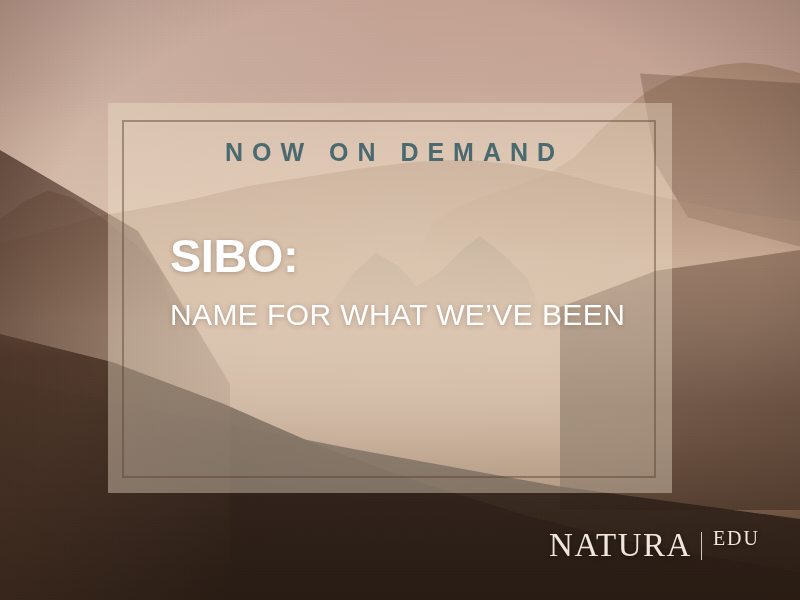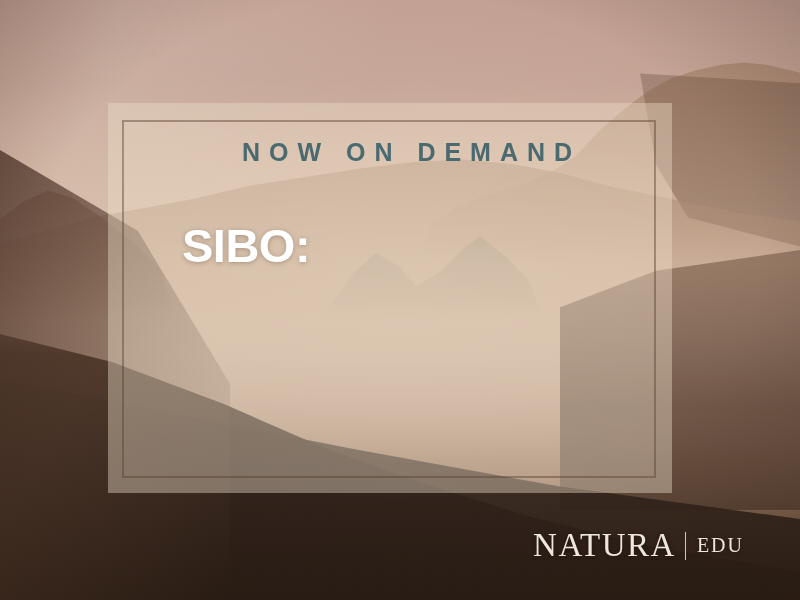"NOW ON DEMAND" .eyebrow { padding-left: 17px -> none }
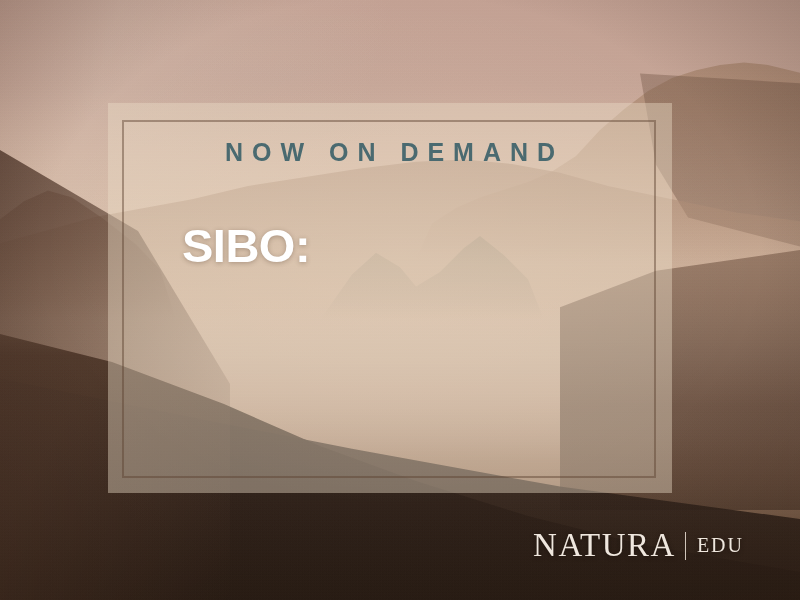"SIBO:" .headline { margin-left: 12px -> none; top: 222px -> 232px }
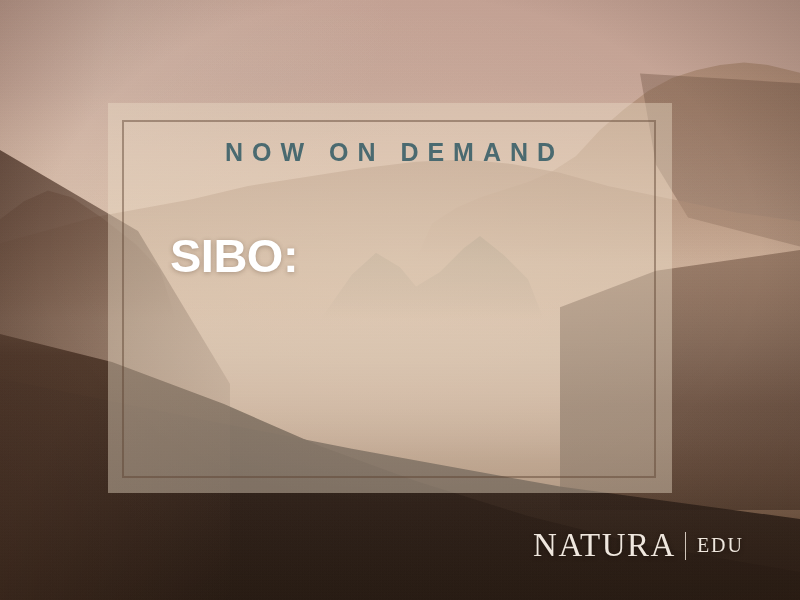"NAME FOR WHAT WE’VE BEEN" span.ln { html: none -> <span>NAME FOR WHAT WE’VE BEEN</span> }
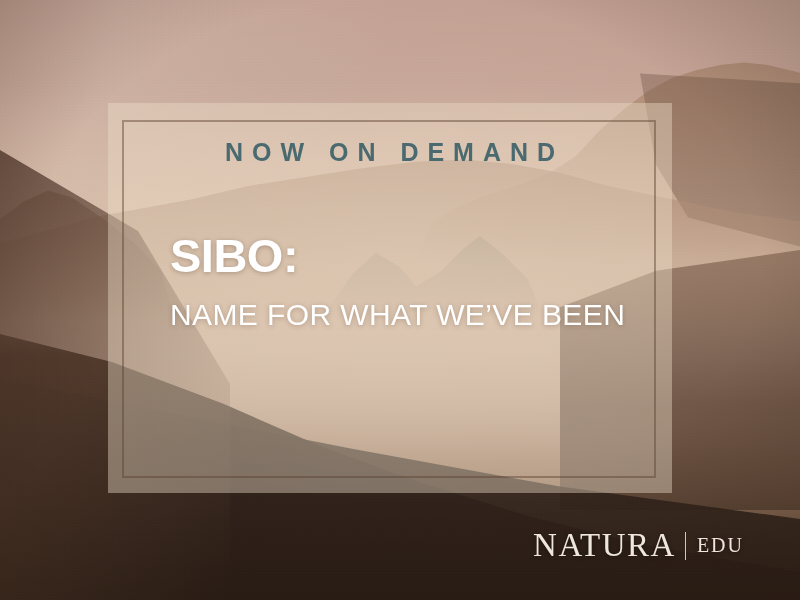"NATURA" .logo { align-items: center -> flex-start; right: 56px -> 40px }
